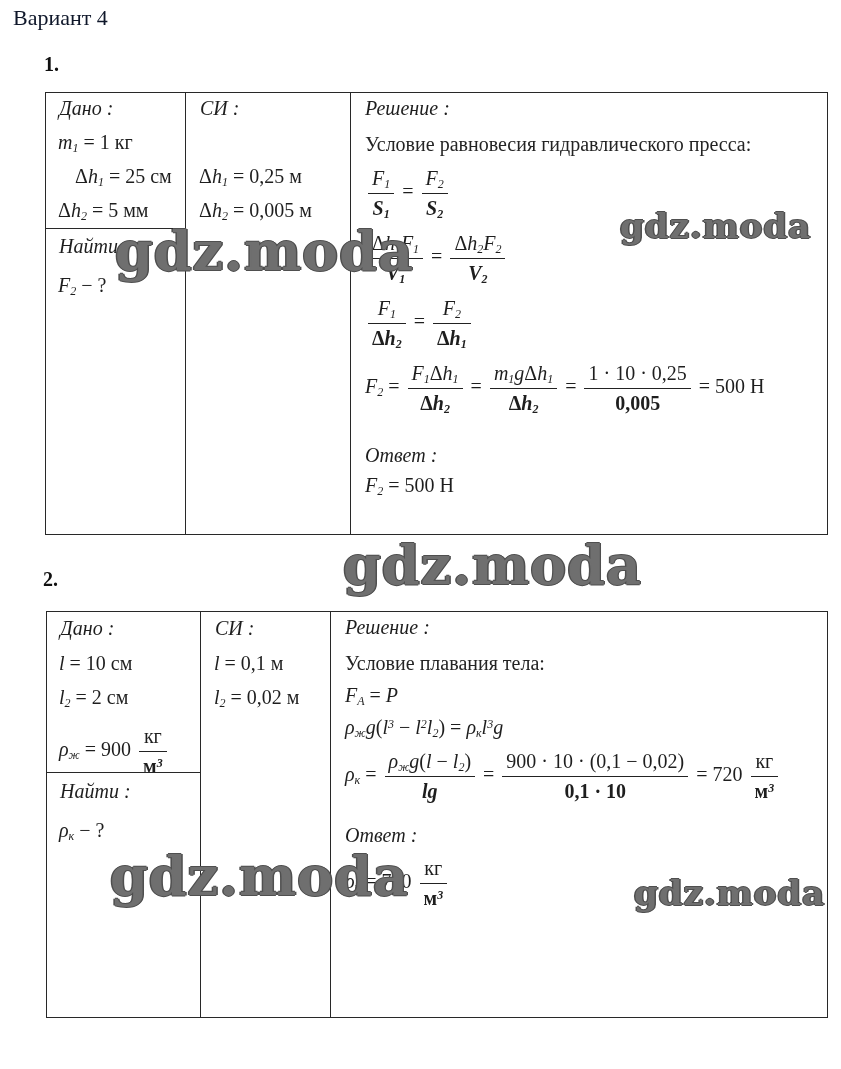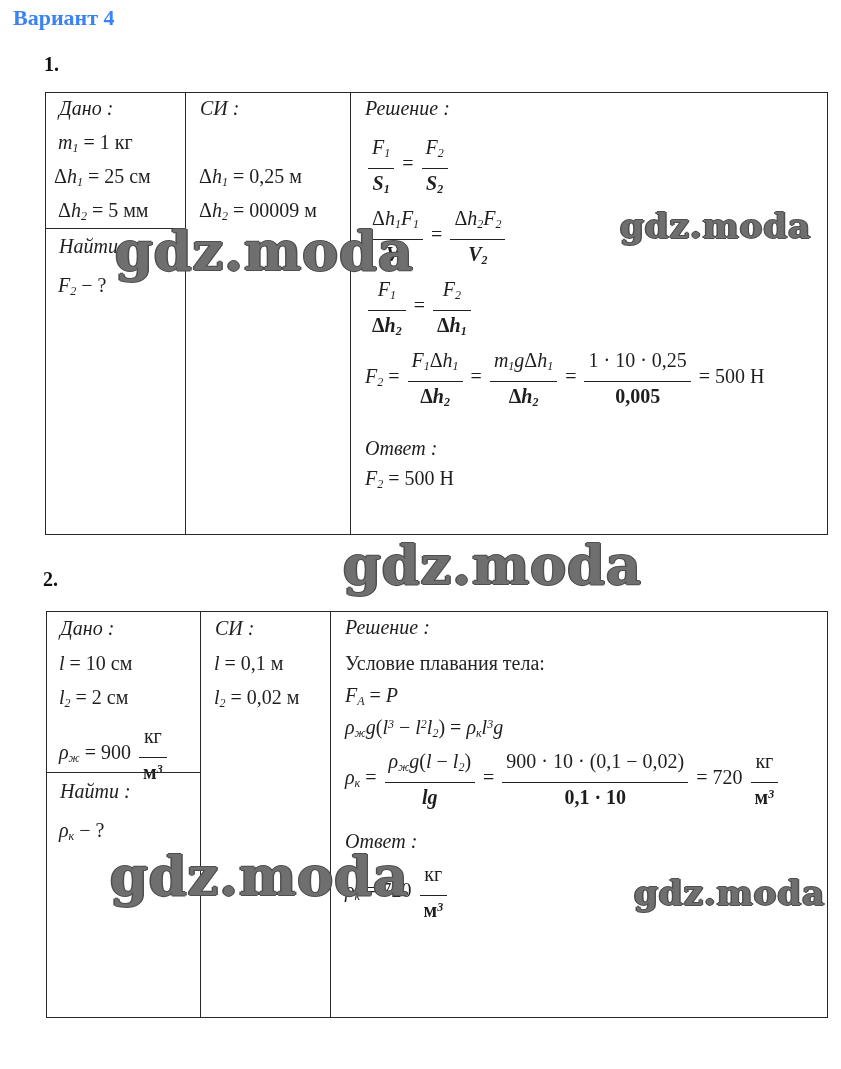"Вариант 4" .page-title { color: #3b82f6 -> #0f172a; font-weight: bold -> normal }
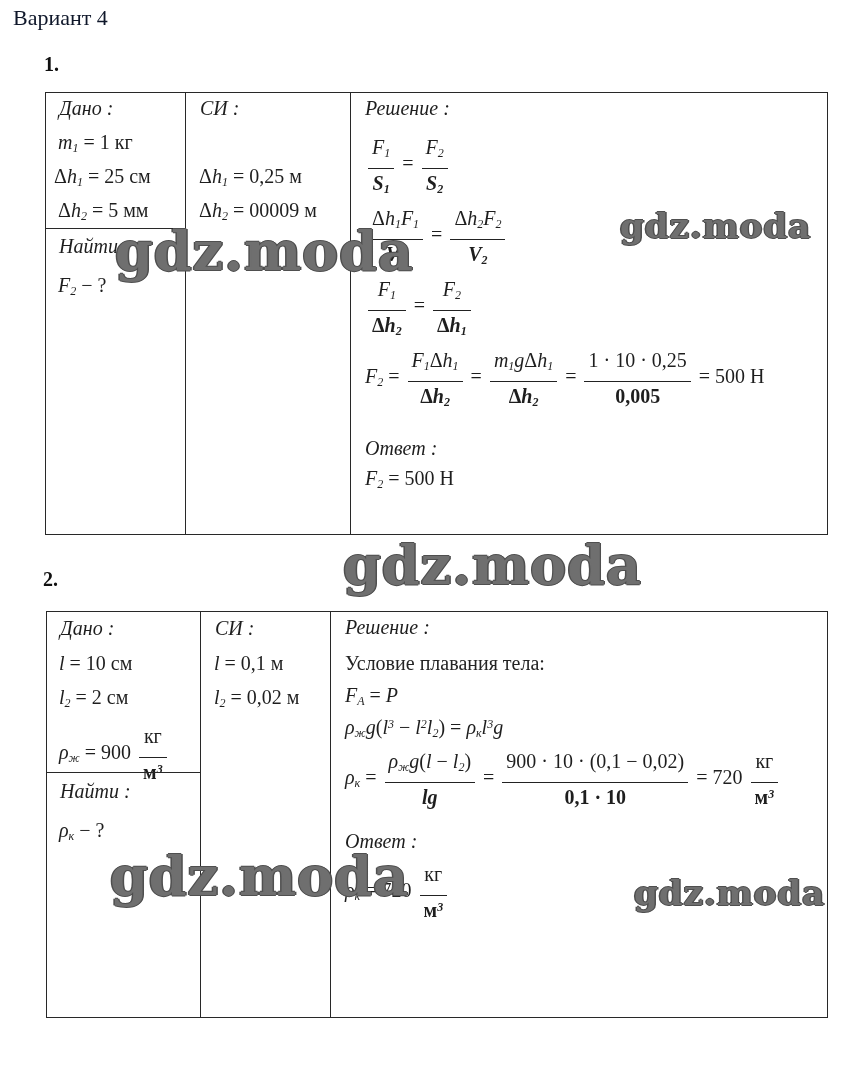"Условие равновесия гидравлического" div.intro { html: none -> <div>Условие равновесия гидравлического пресса:</div> }
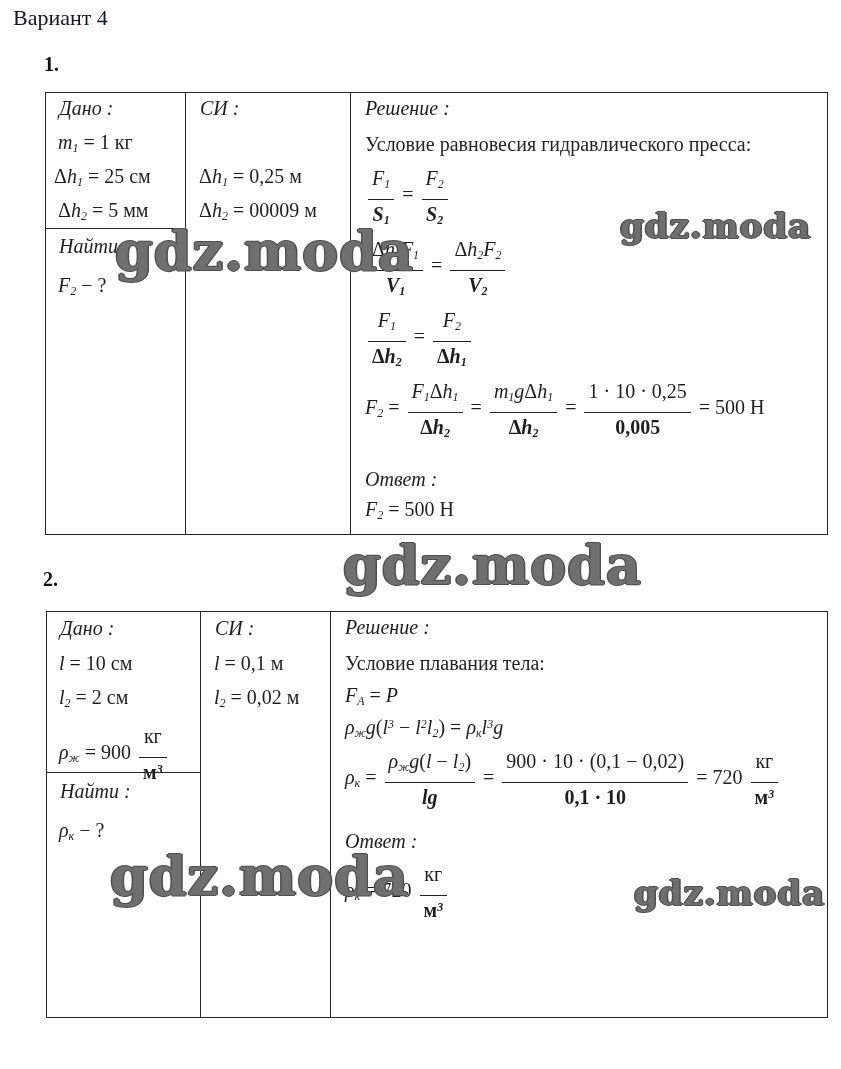"Δh1 = 25 см" div.math { left: 8px -> 29px }
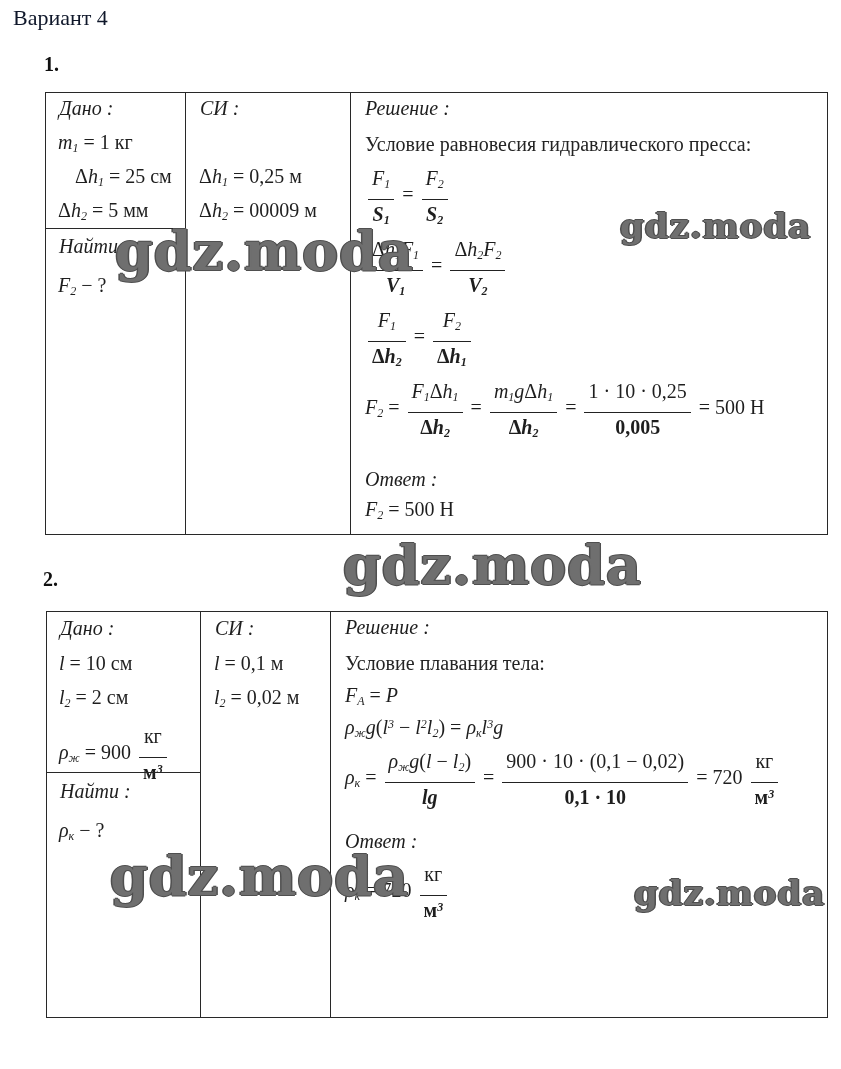"F1" .frac .num { padding: 0 4px 8px -> 0 4px 2px }
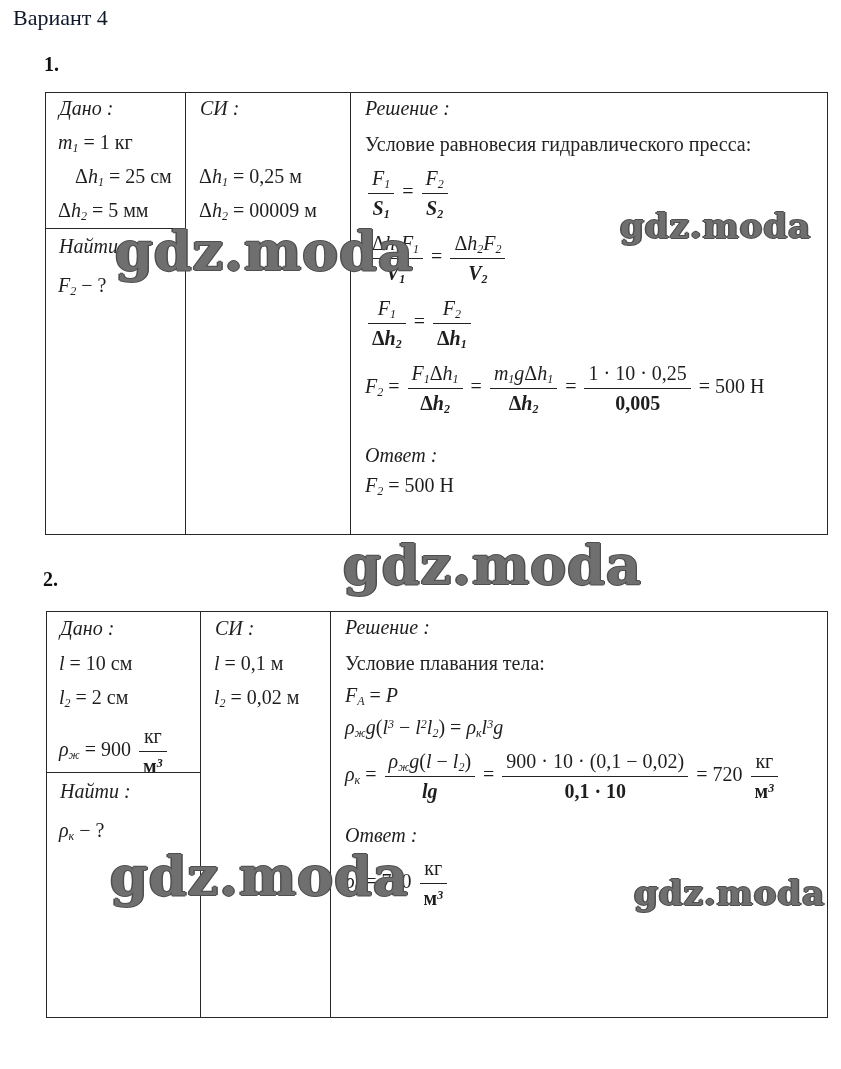"= 00009 м" span.rm { text: 00009 -> 0,005 }
